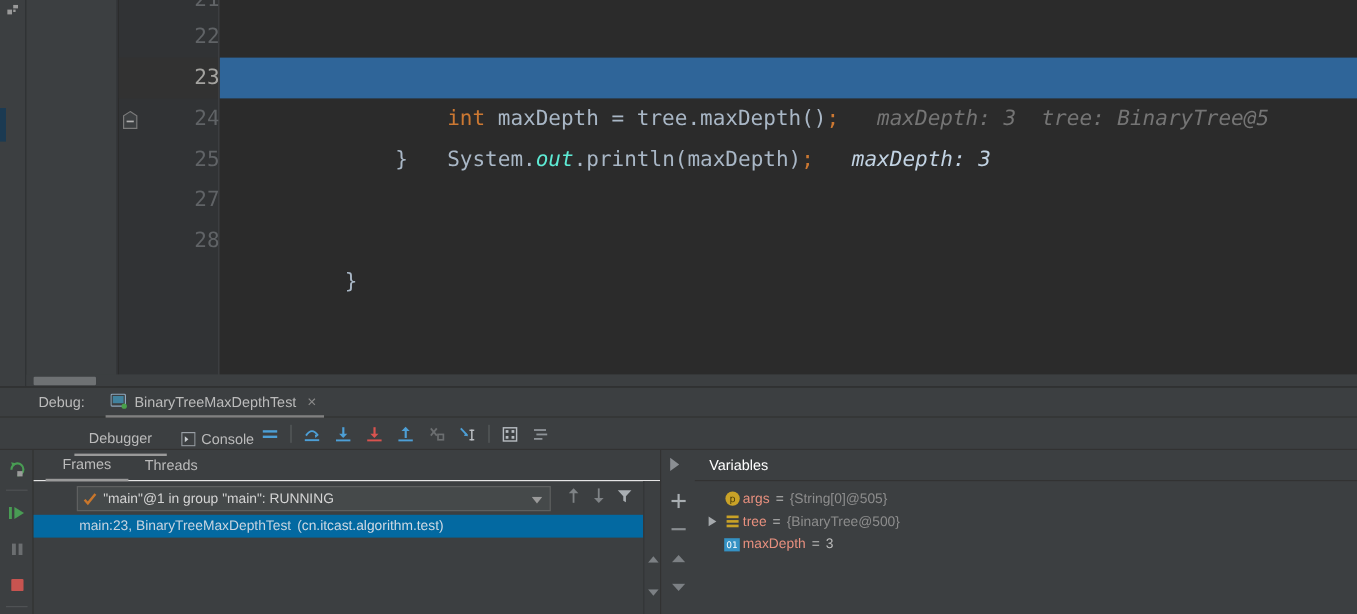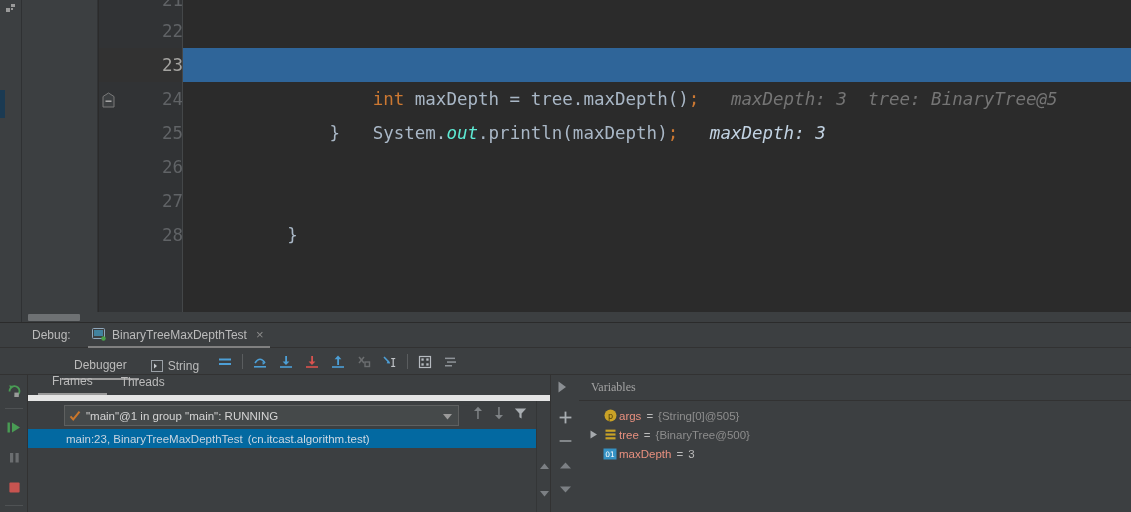"26" div.gut-line { html: <div>26</div> -> none }
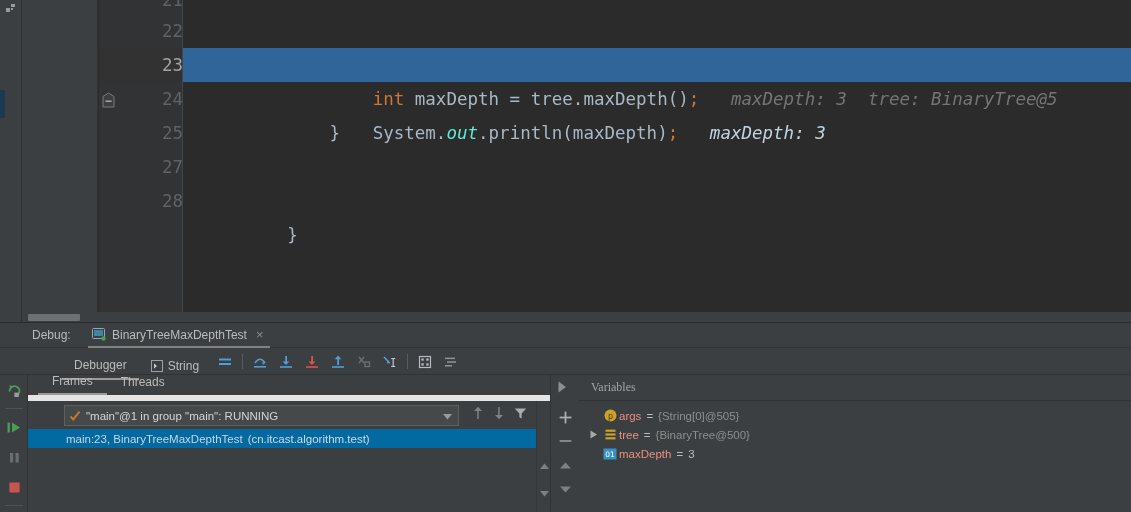"String" span { text: String -> Console }
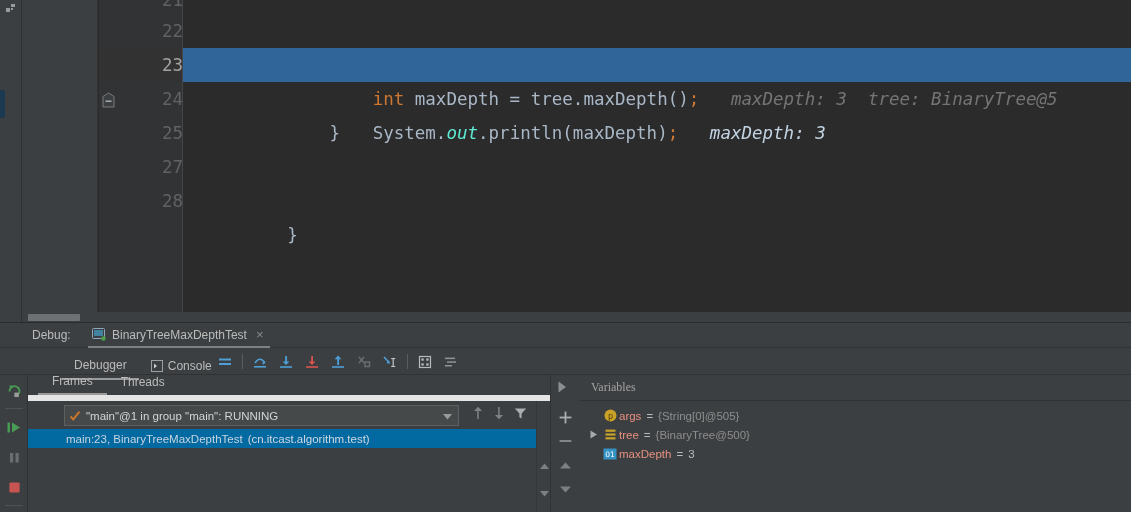"Frames" .pane-tabs { align-items: flex-end -> center; border-bottom: 6px solid #e5e5e5 -> 1px solid #e5e5e5 }
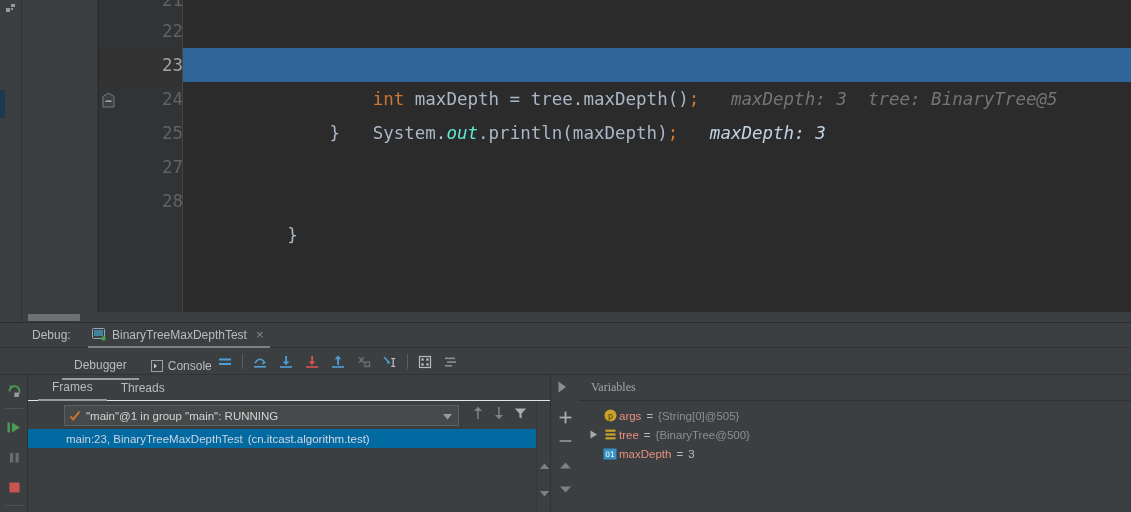"Variables" .pane-header { color: #a3a3a3 -> #ffffff; font-family: Liberation Serif, serif -> none }
